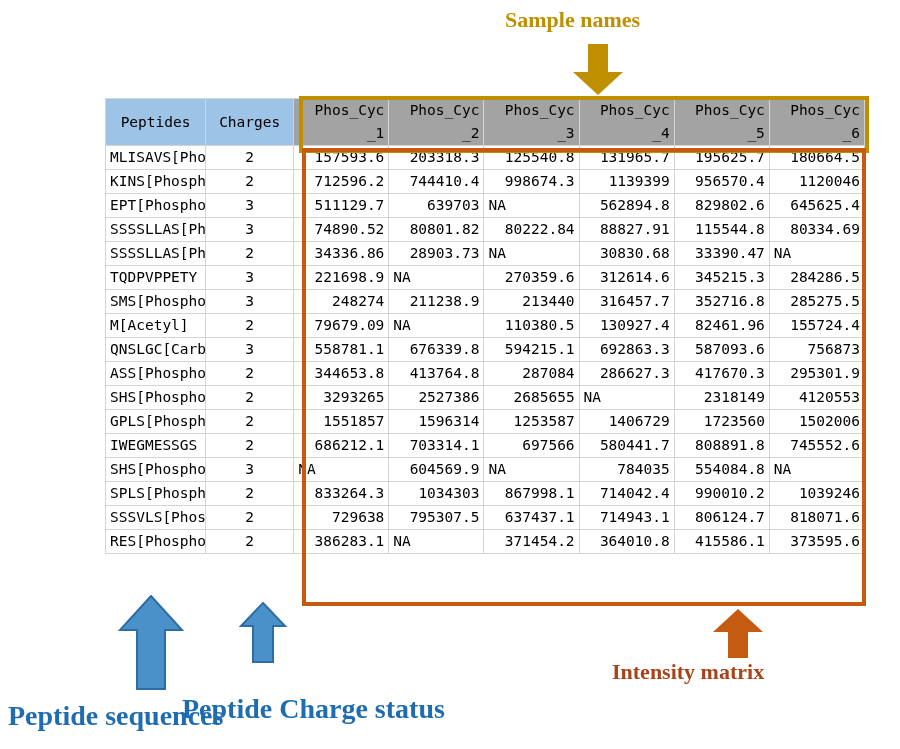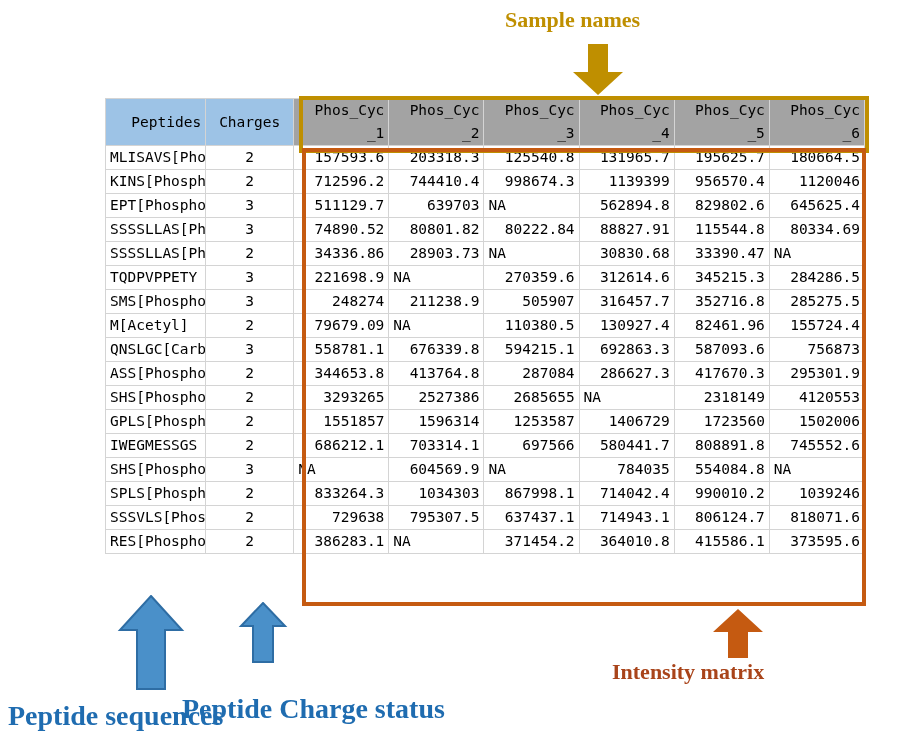"Peptides" th.hdr-blue { text-align: right -> center }
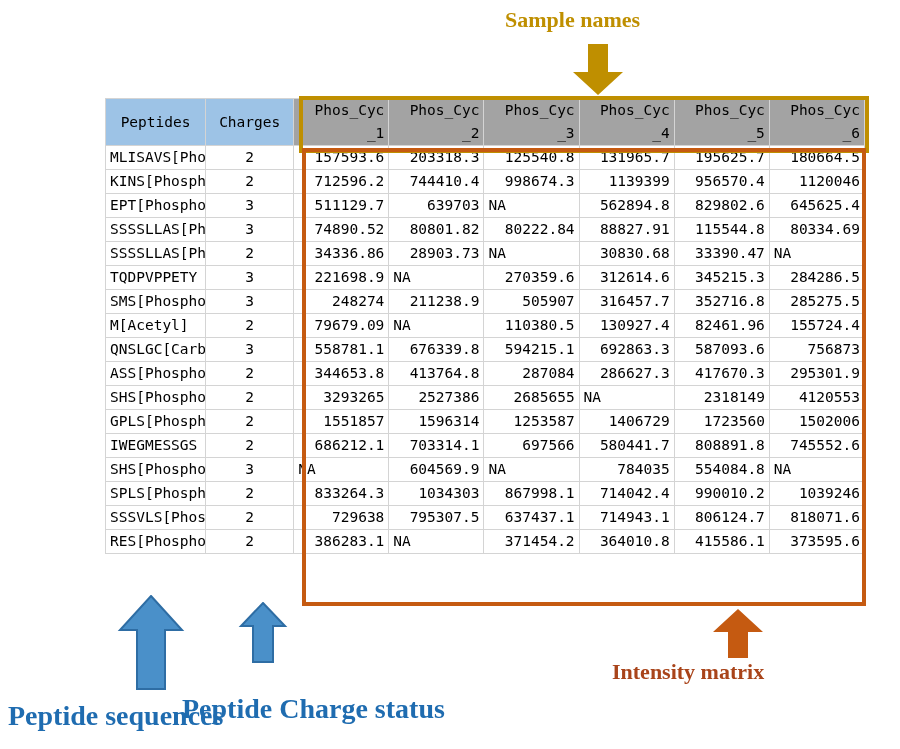"505907" td.val { text: 505907 -> 213440 }
